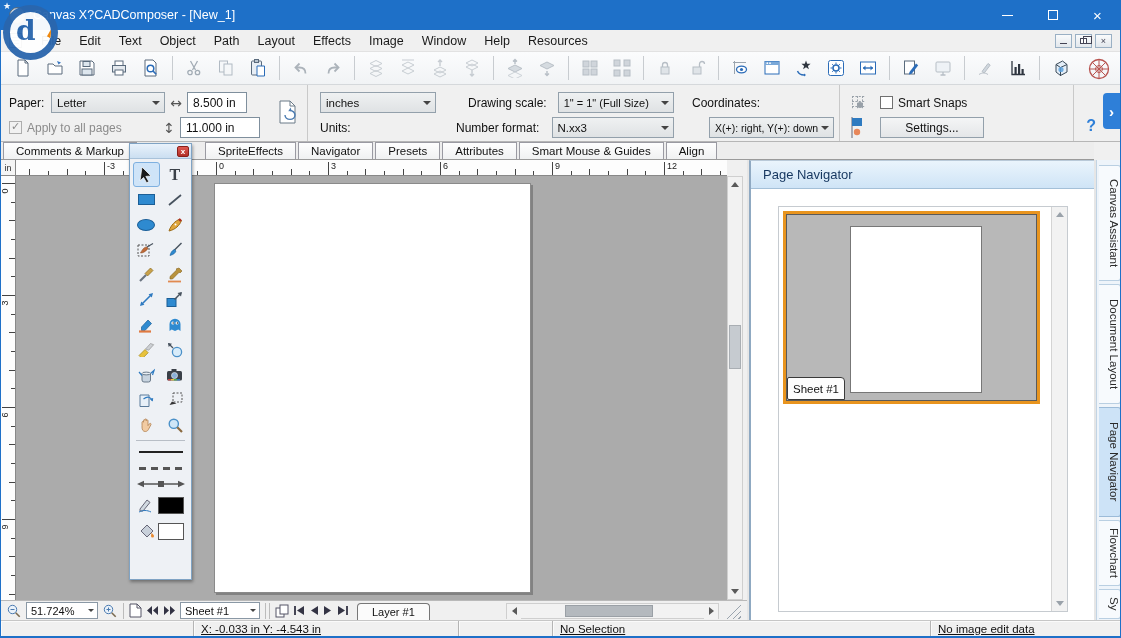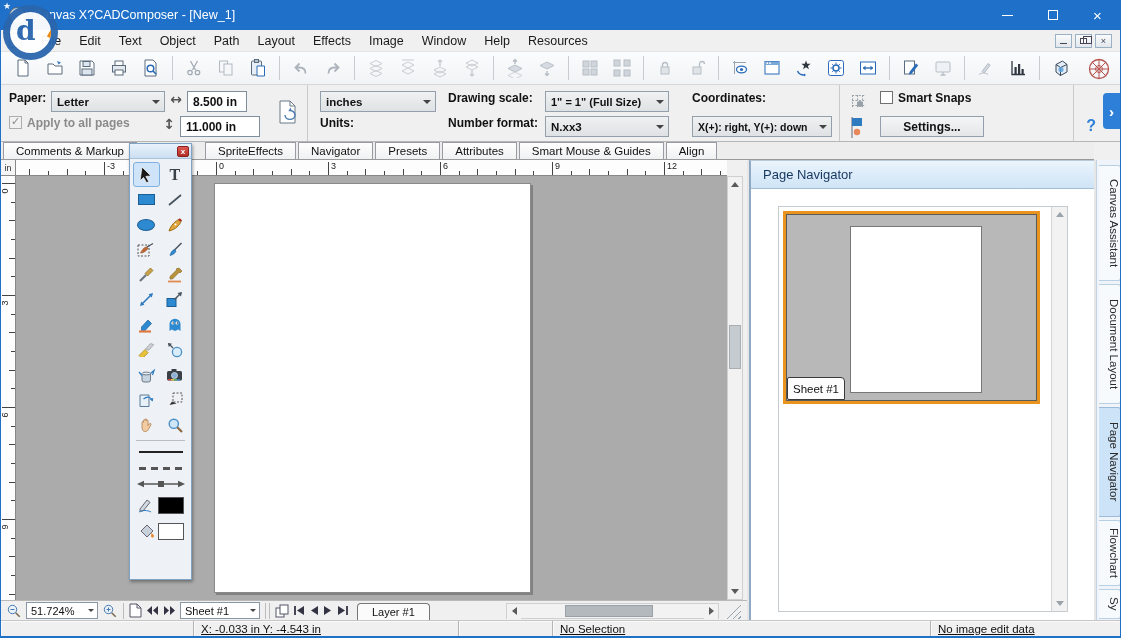"Paper:" .prow { align-items: flex-start -> center; font-weight: bold -> none }
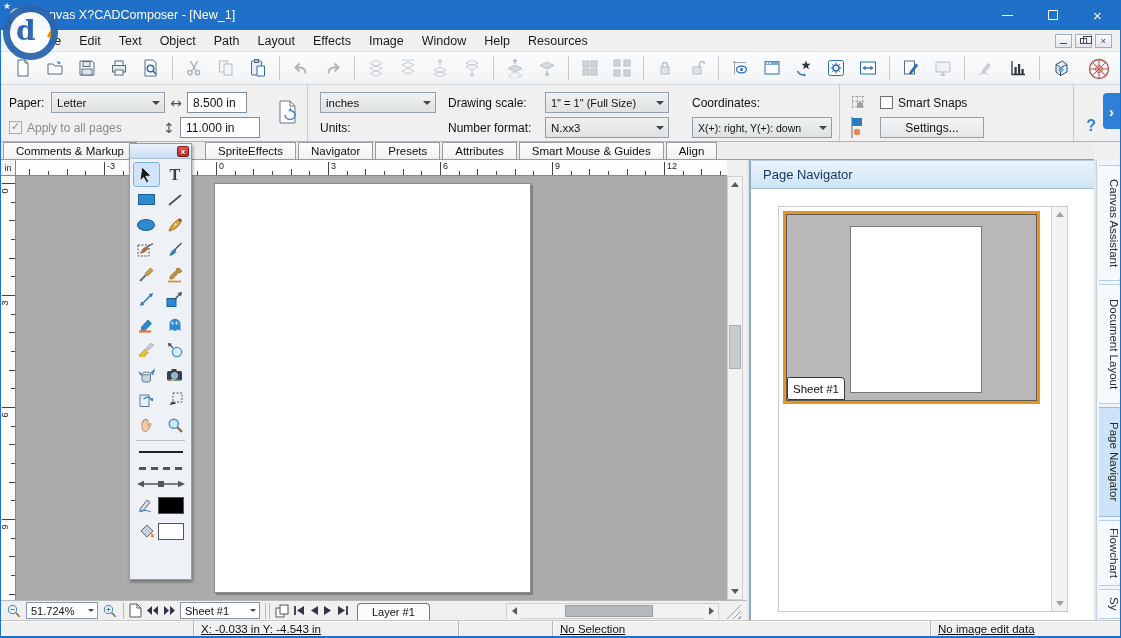"Drawing scale:" span.plabel { margin-left: none -> 20px }
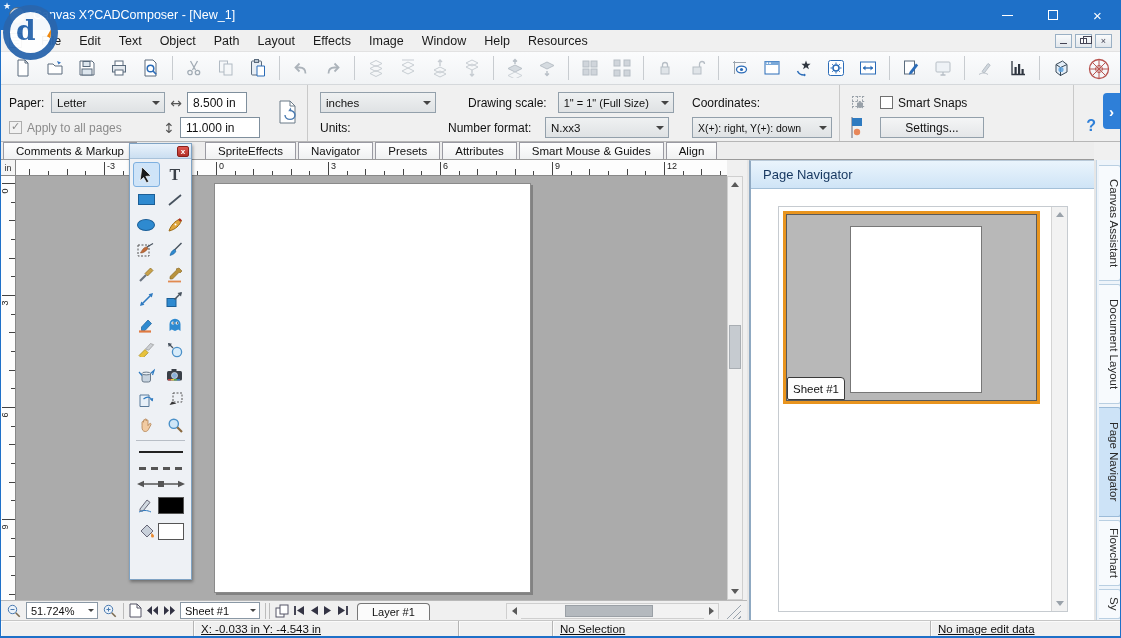"Number format:" span.plabel { margin-left: none -> 8px }
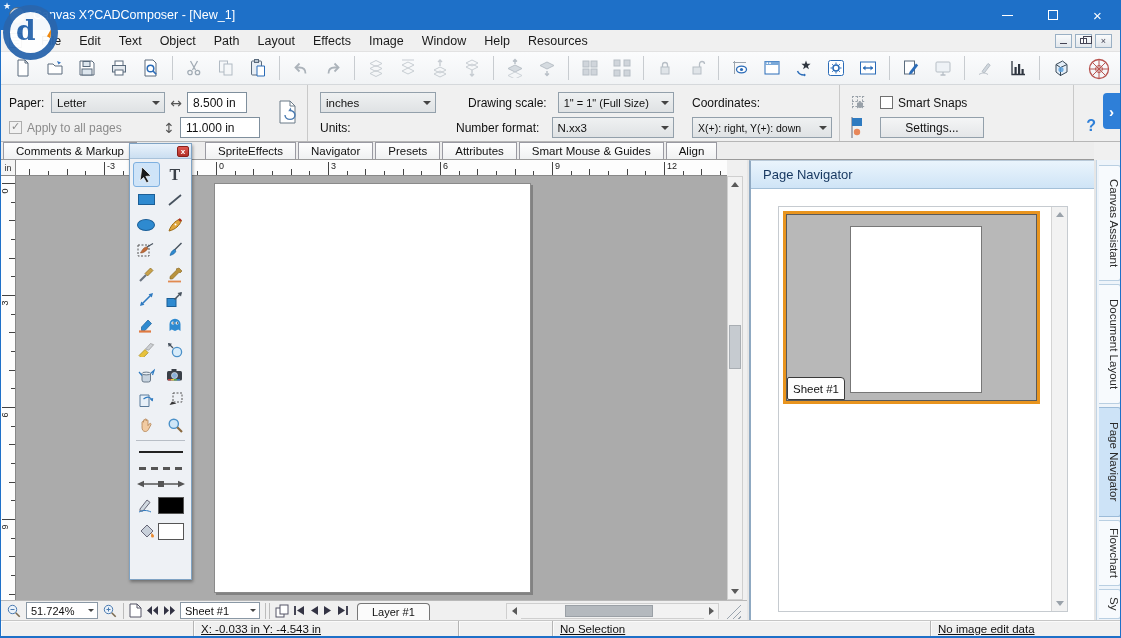"X(+): right, Y(+): down" div.combo { margin-left: none -> 17px }
